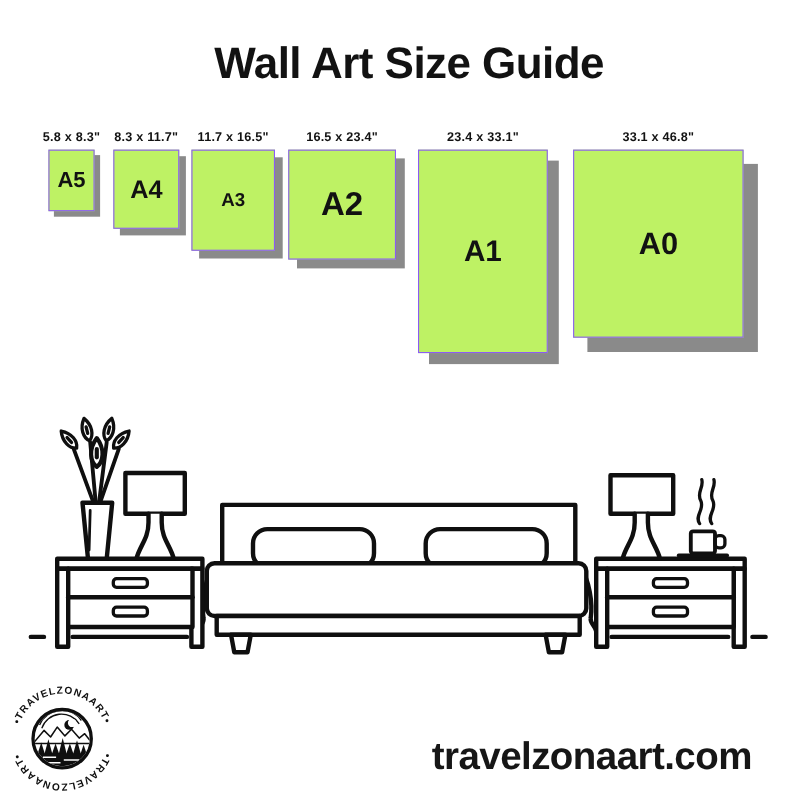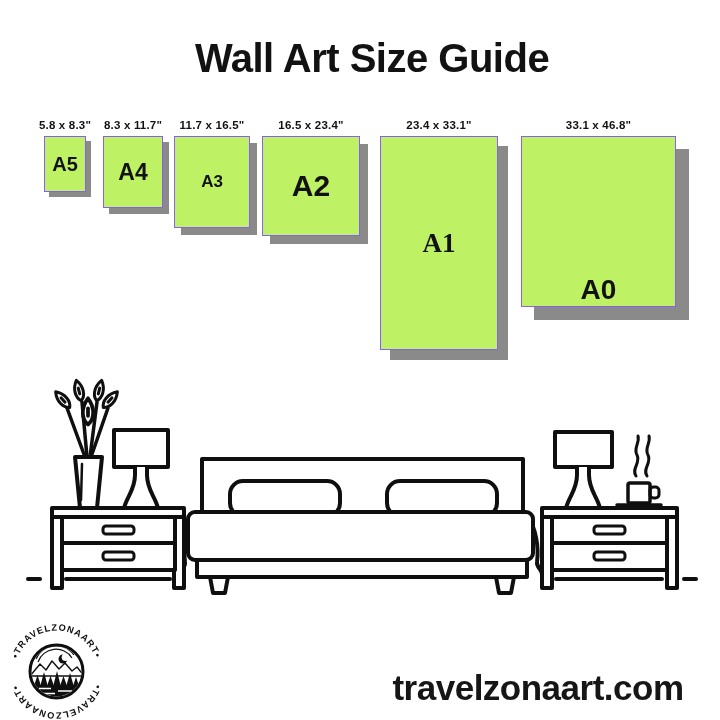"A1" .p-a1 .sheet { font-family: Liberation Serif, serif -> none; height: 214px -> 185px }
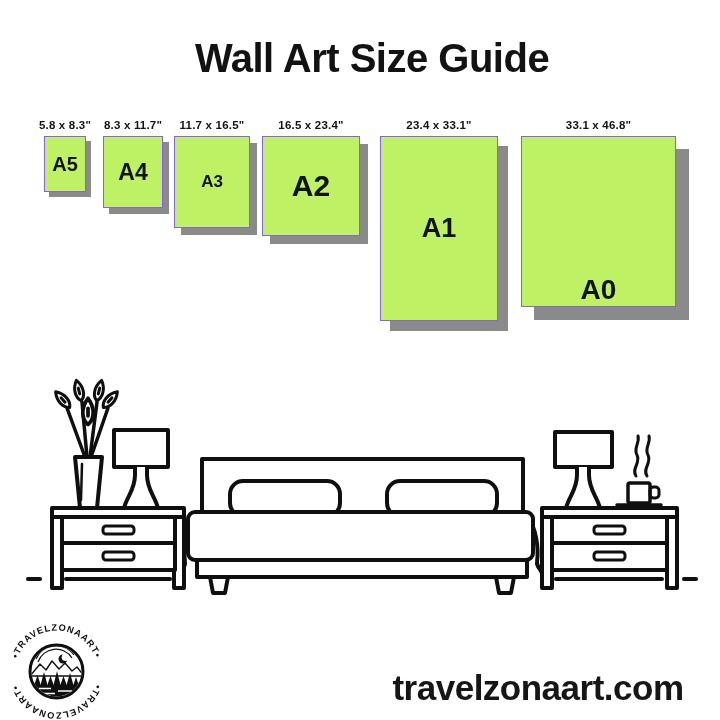"A0" .p-a0 .sheet { align-items: flex-end -> none }
